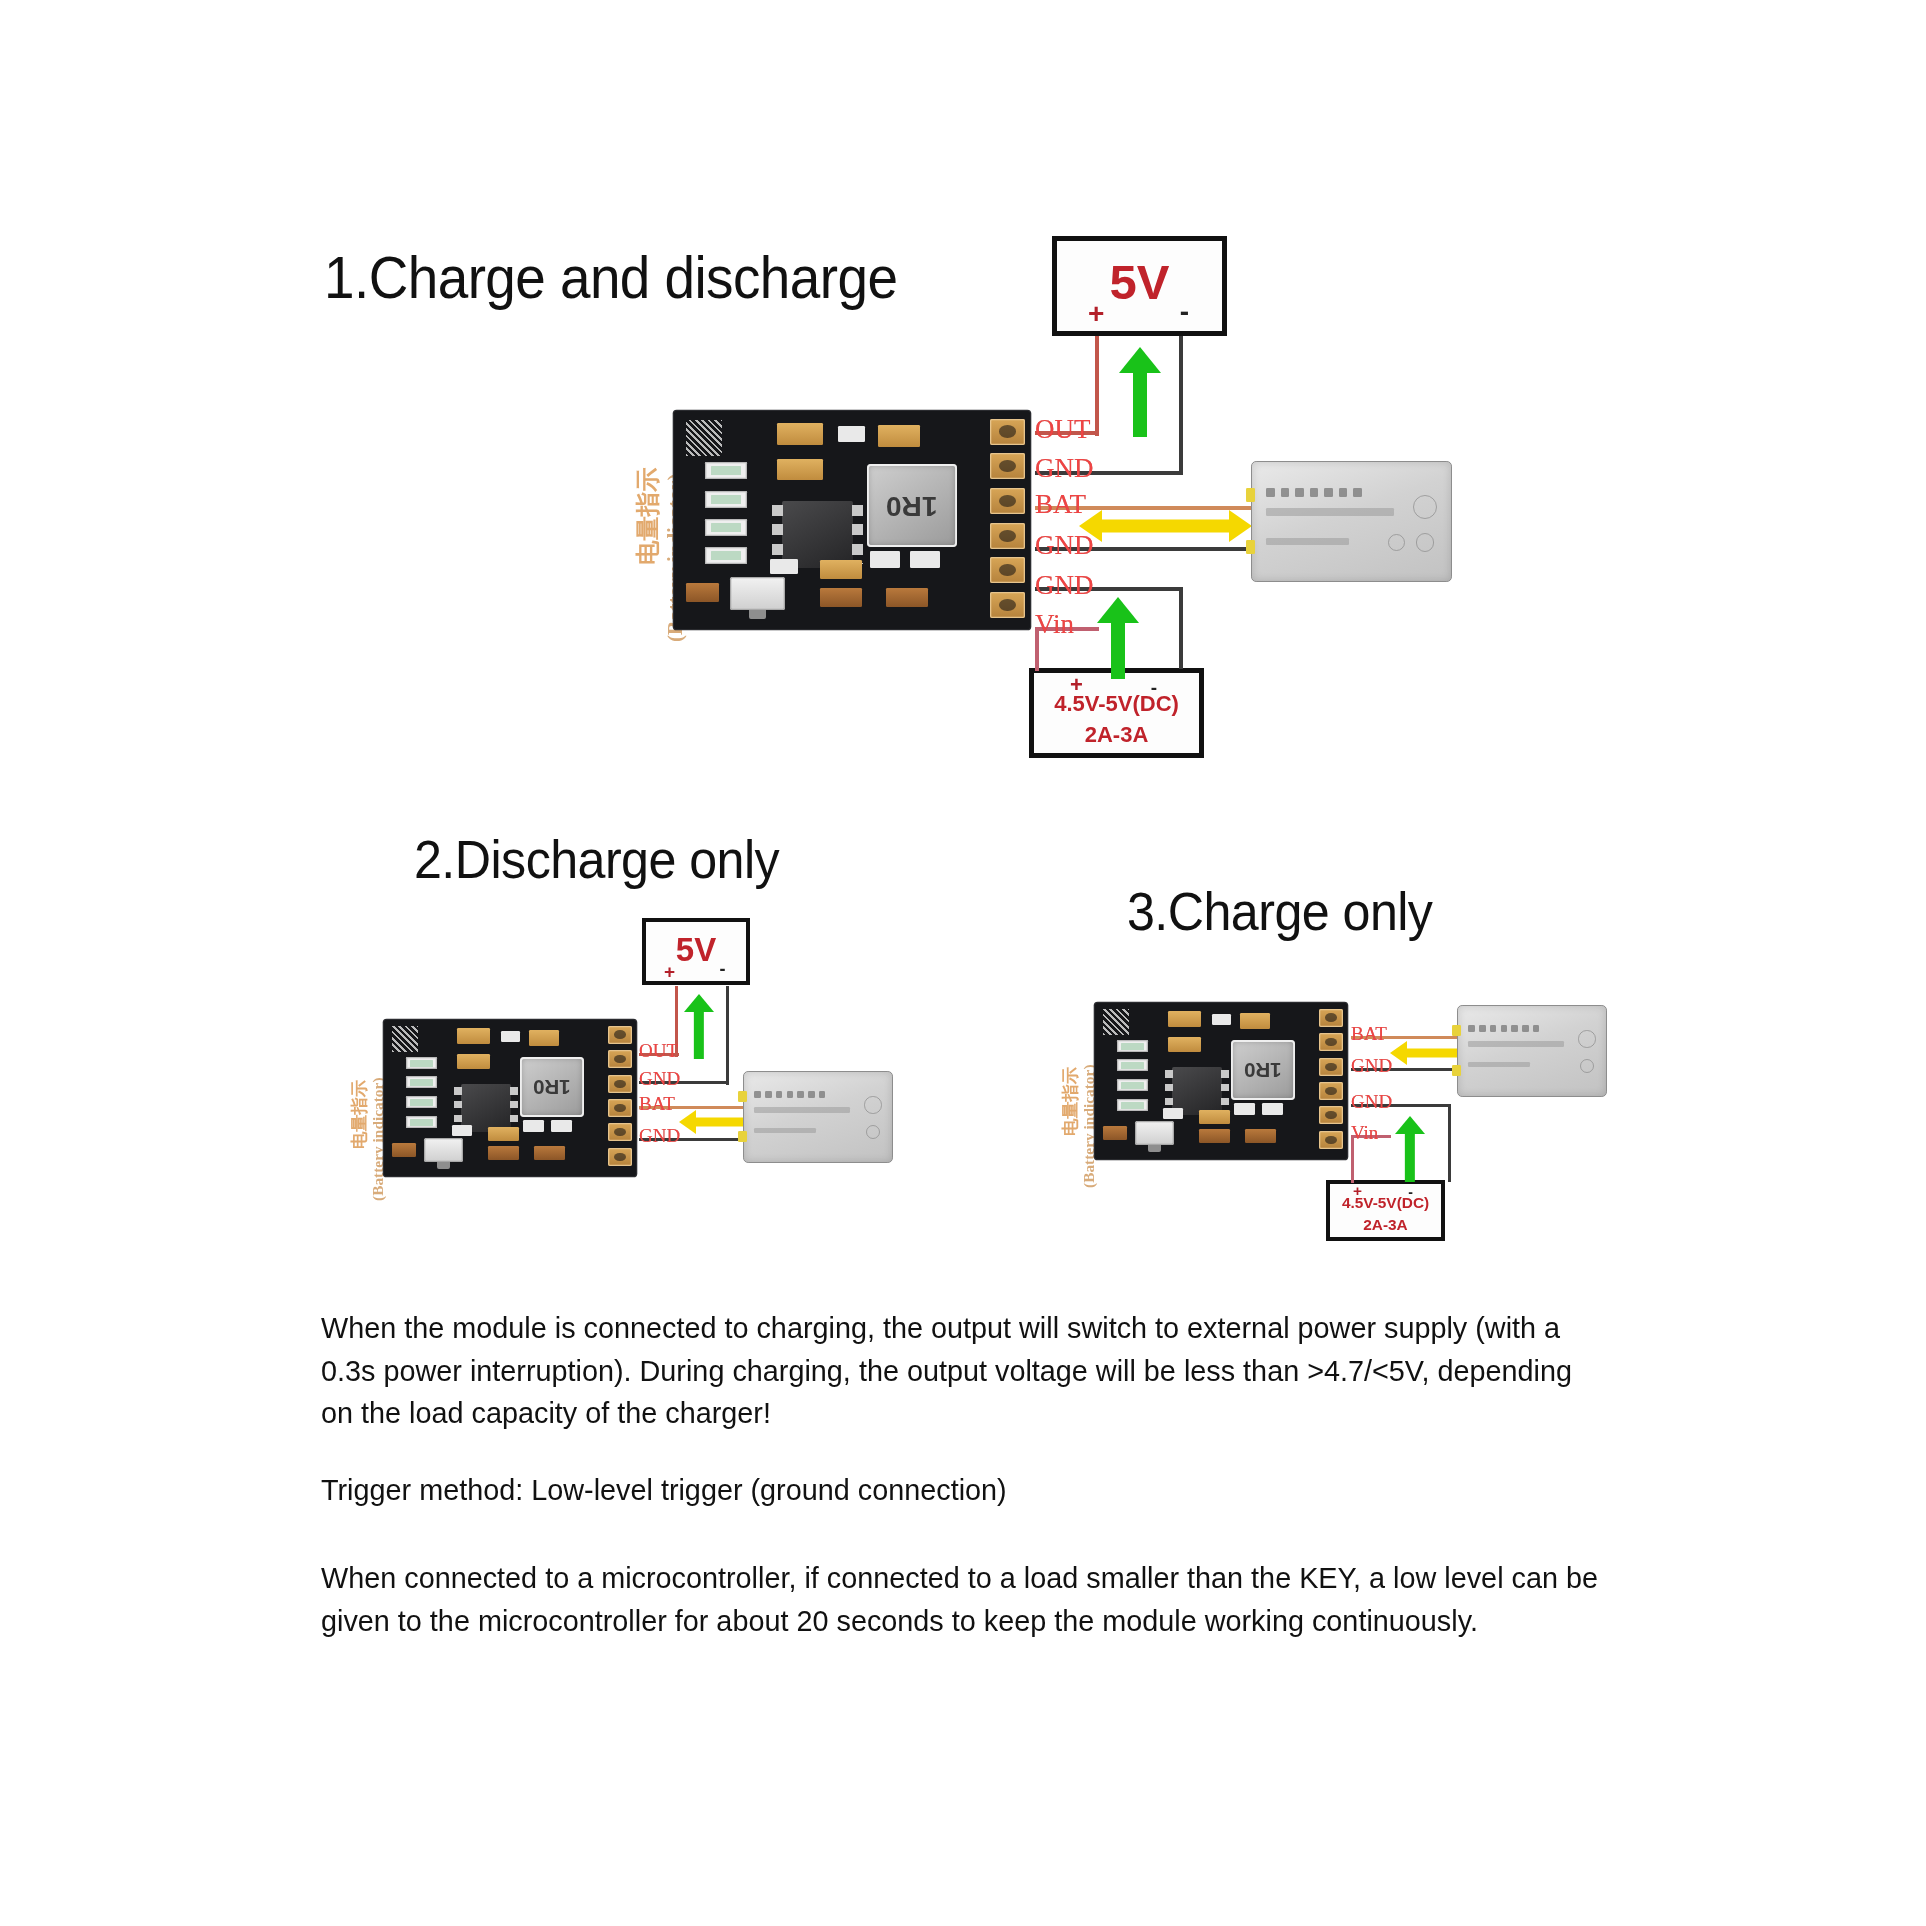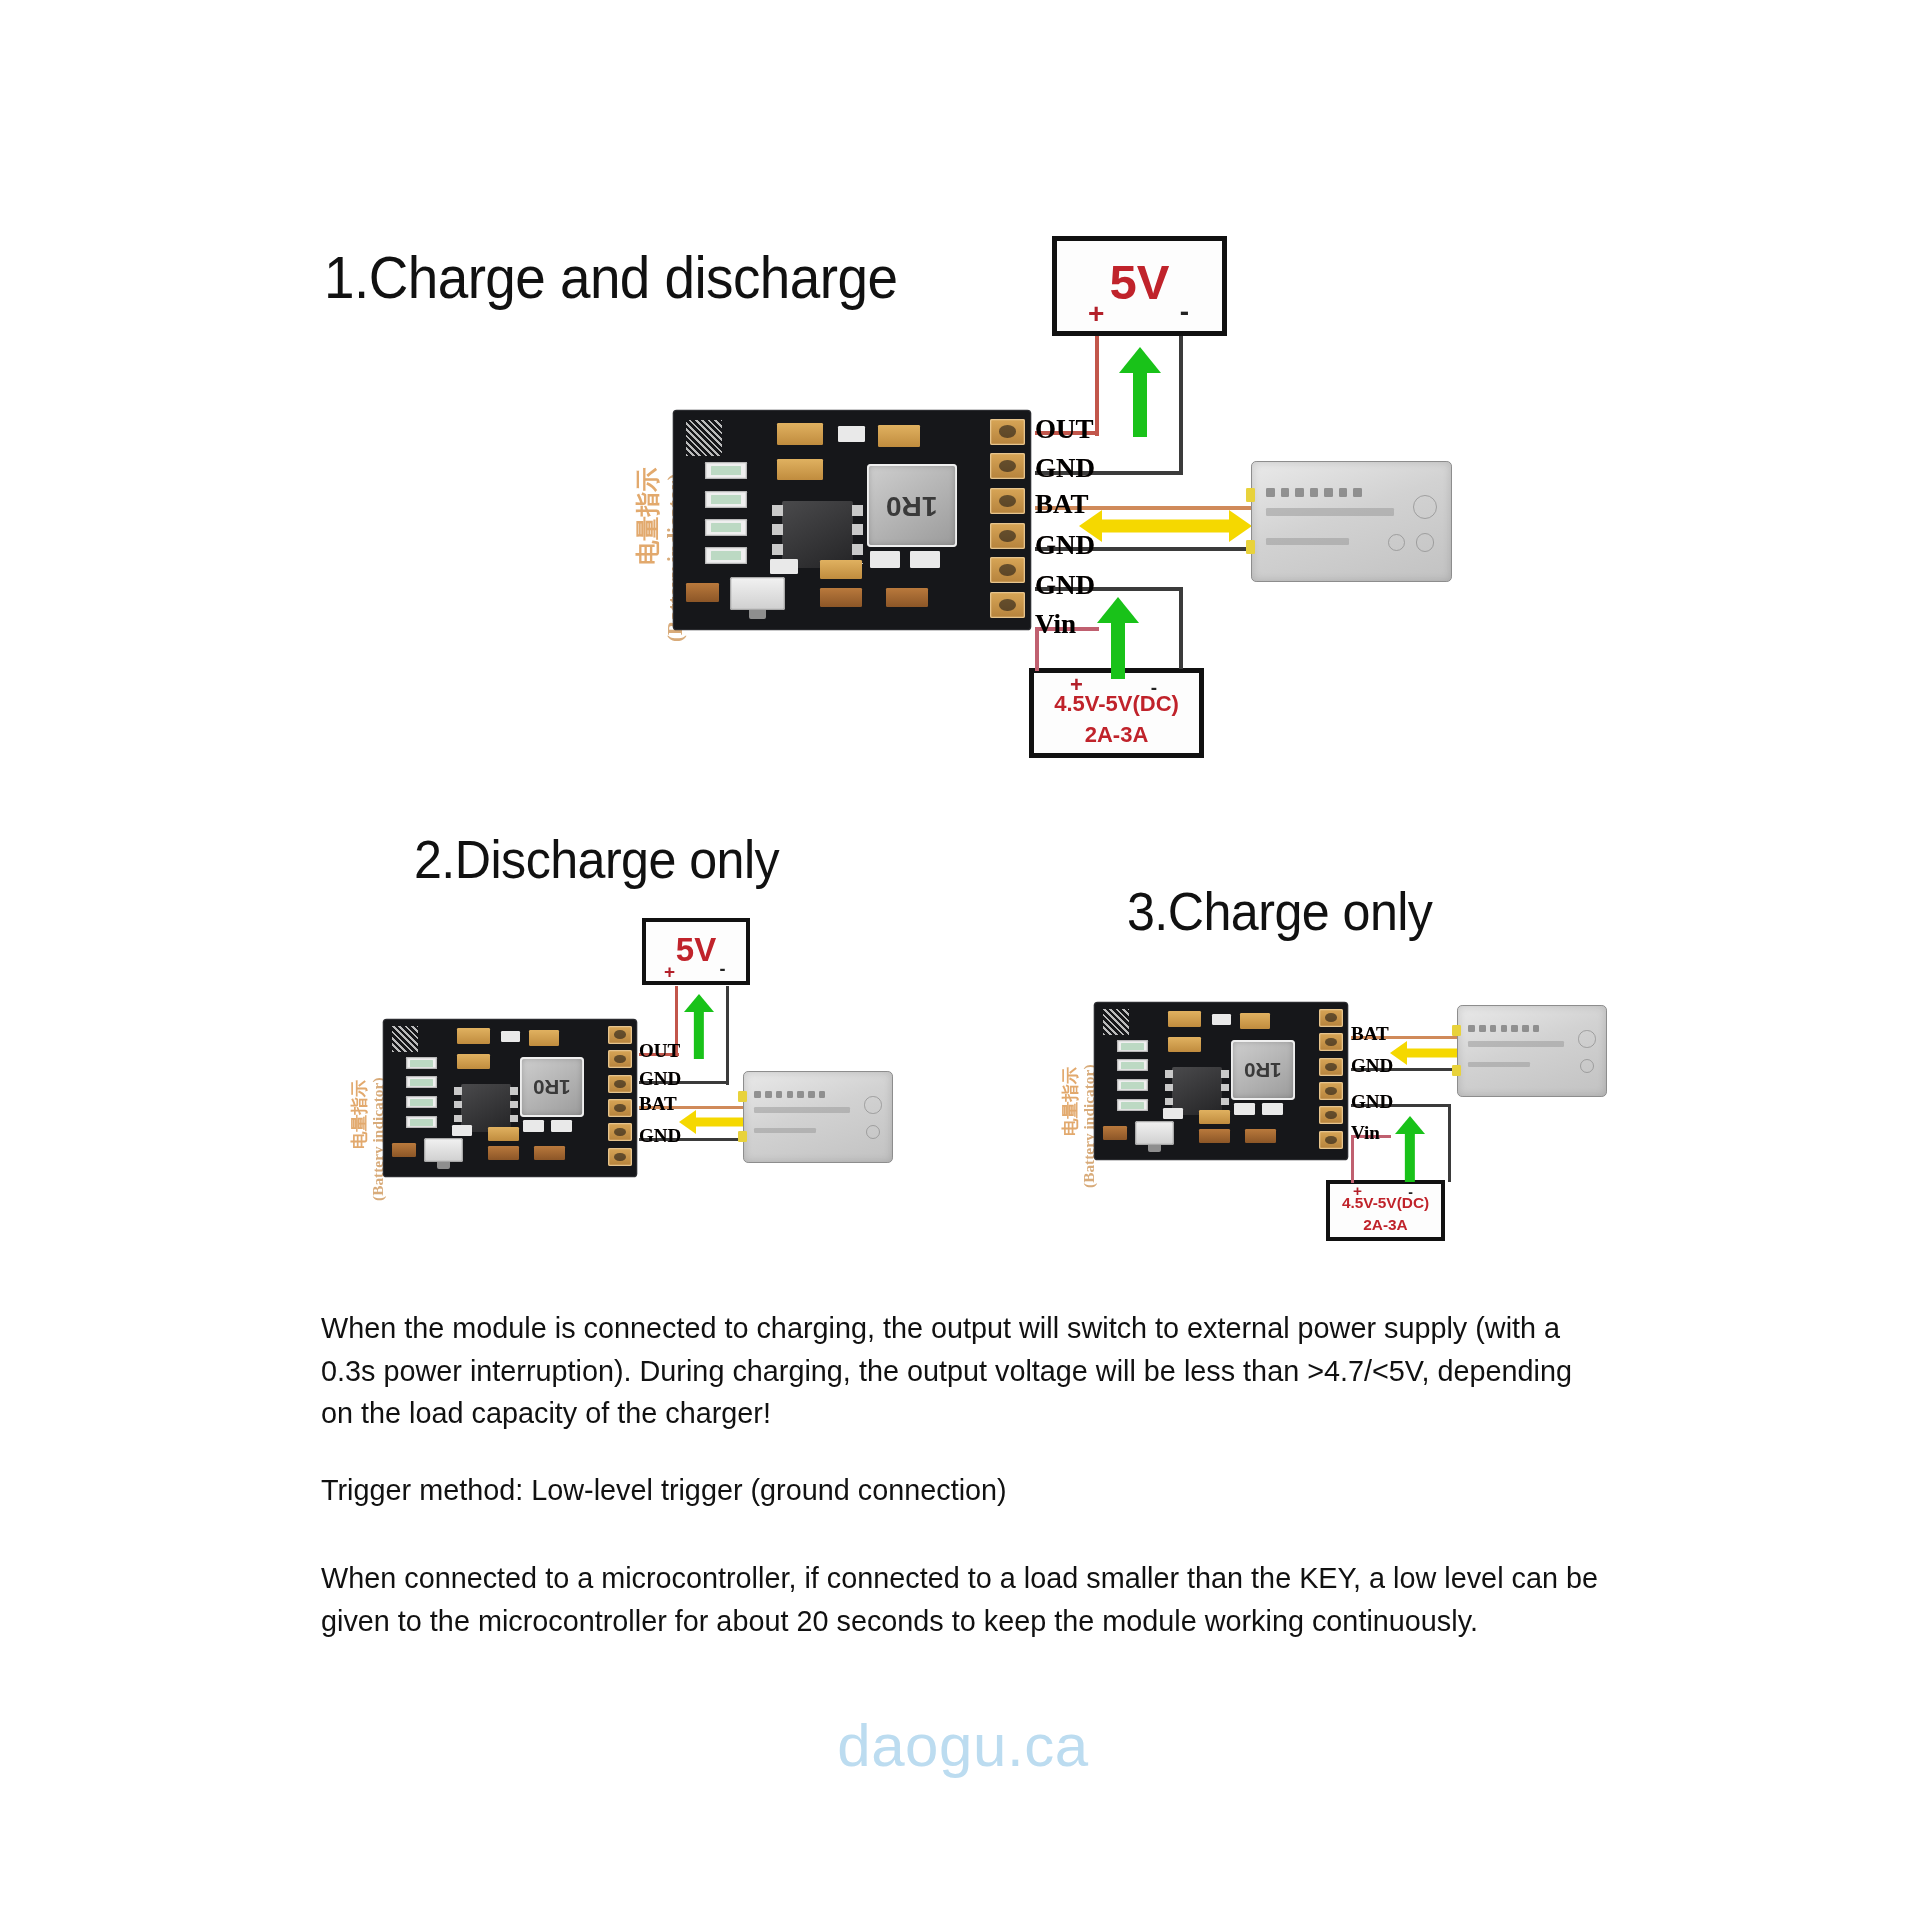"OUT" .pin { color: #000000 -> #ef4444; font-weight: 700 -> 400 }
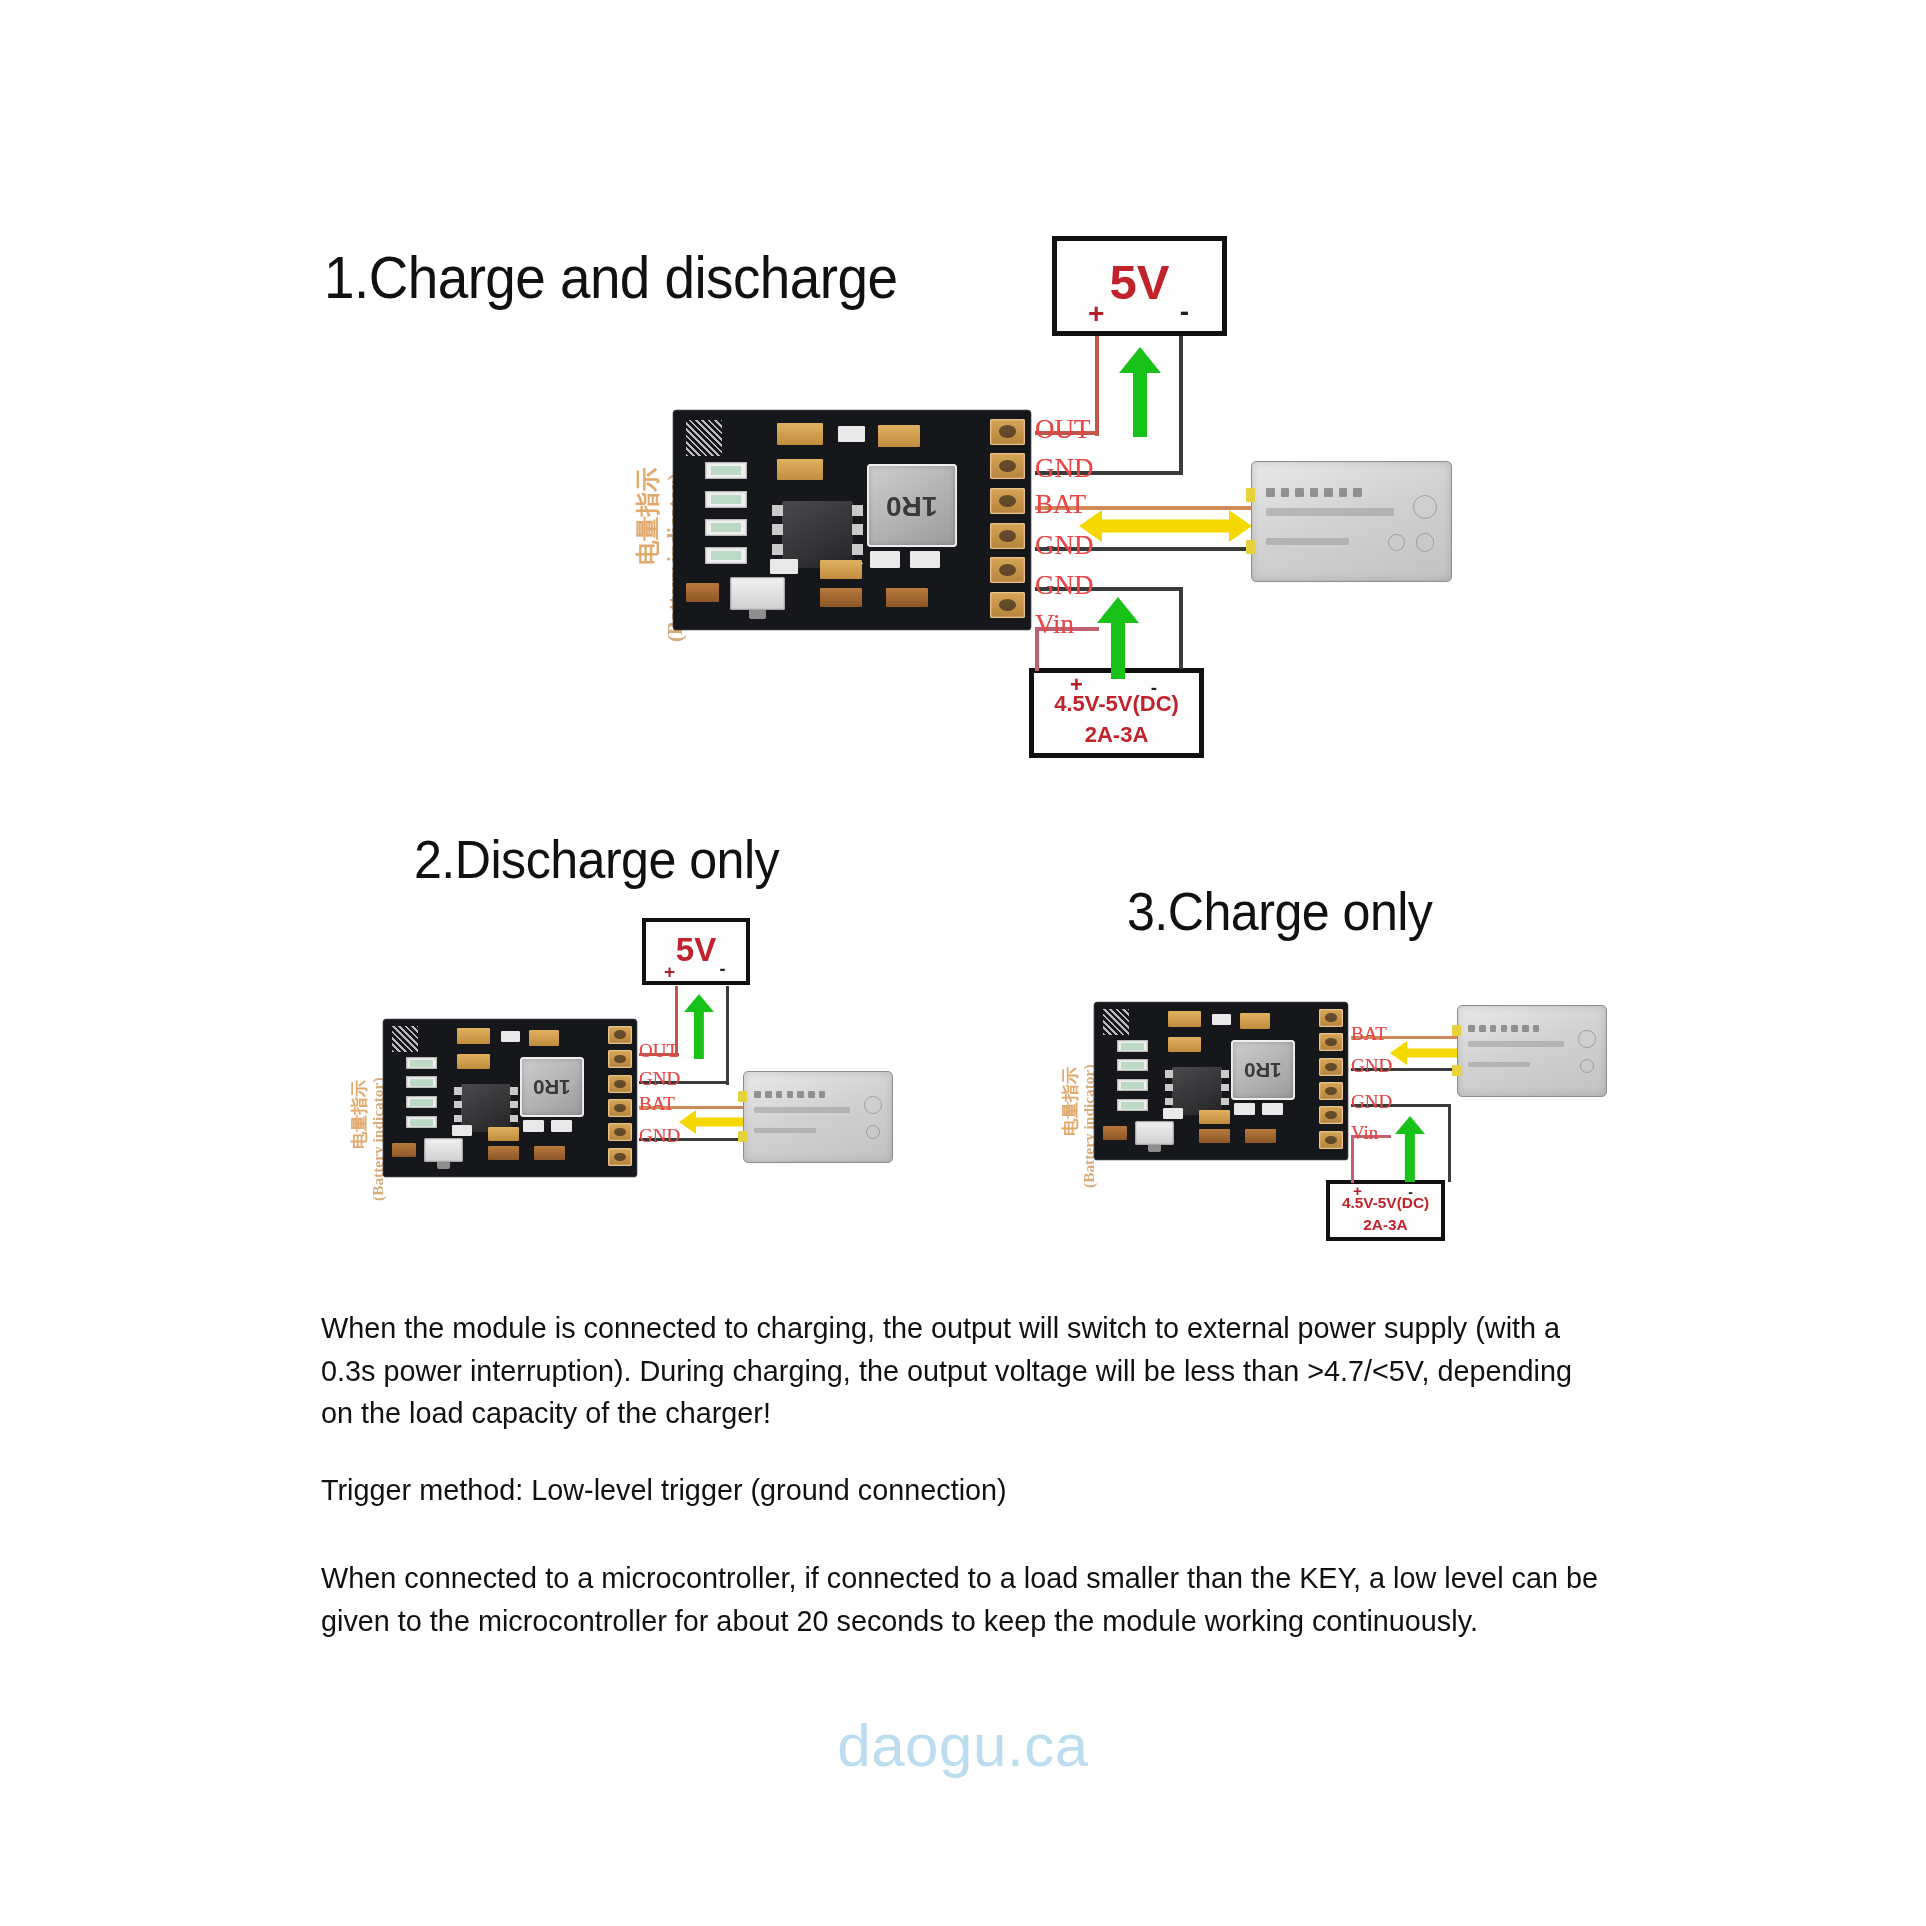"daogu.ca" div { html: <div>daogu.ca</div> -> none }
